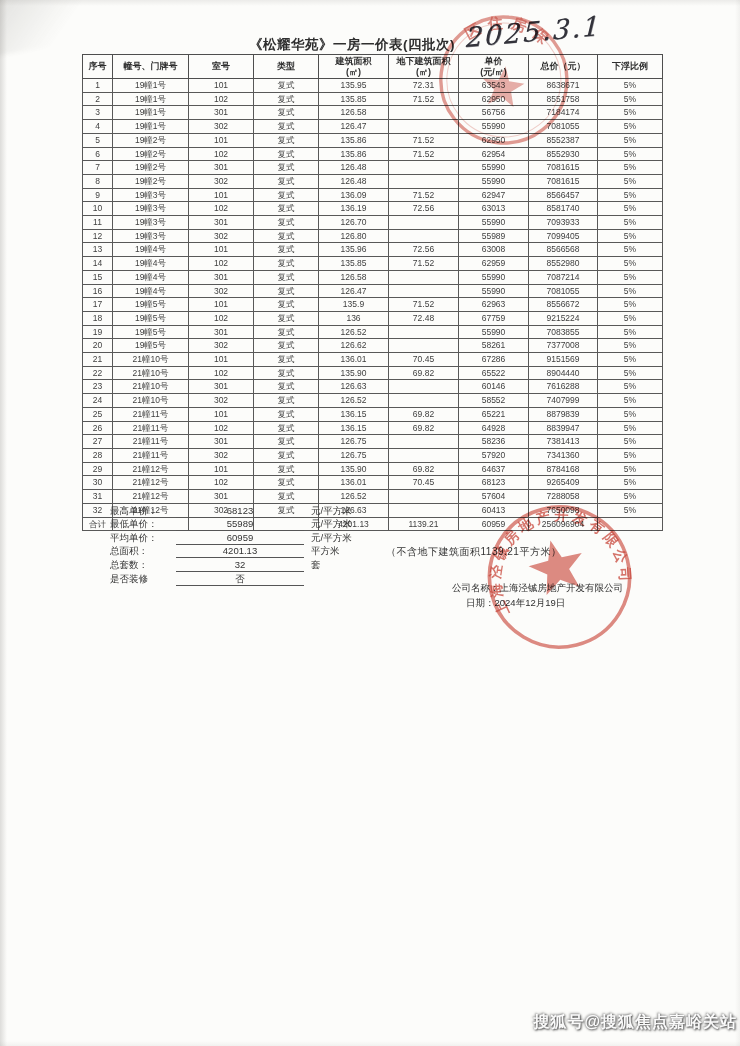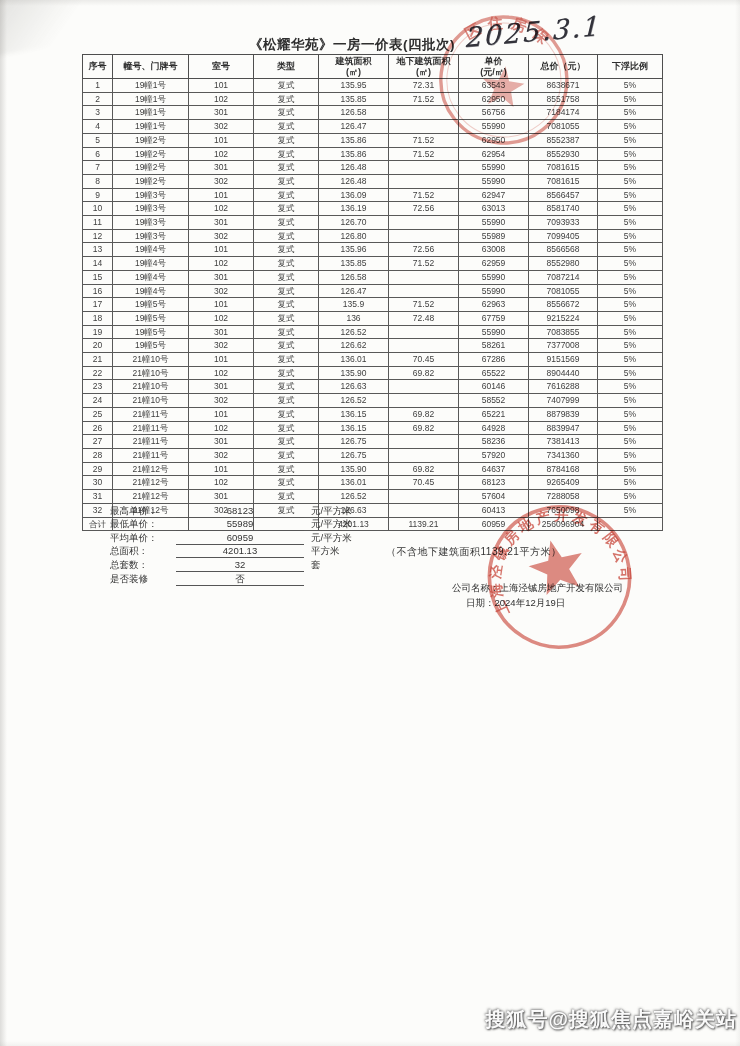"搜狐号@搜狐焦点嘉峪关站" .watermark { font-size: 20px -> 16px }
